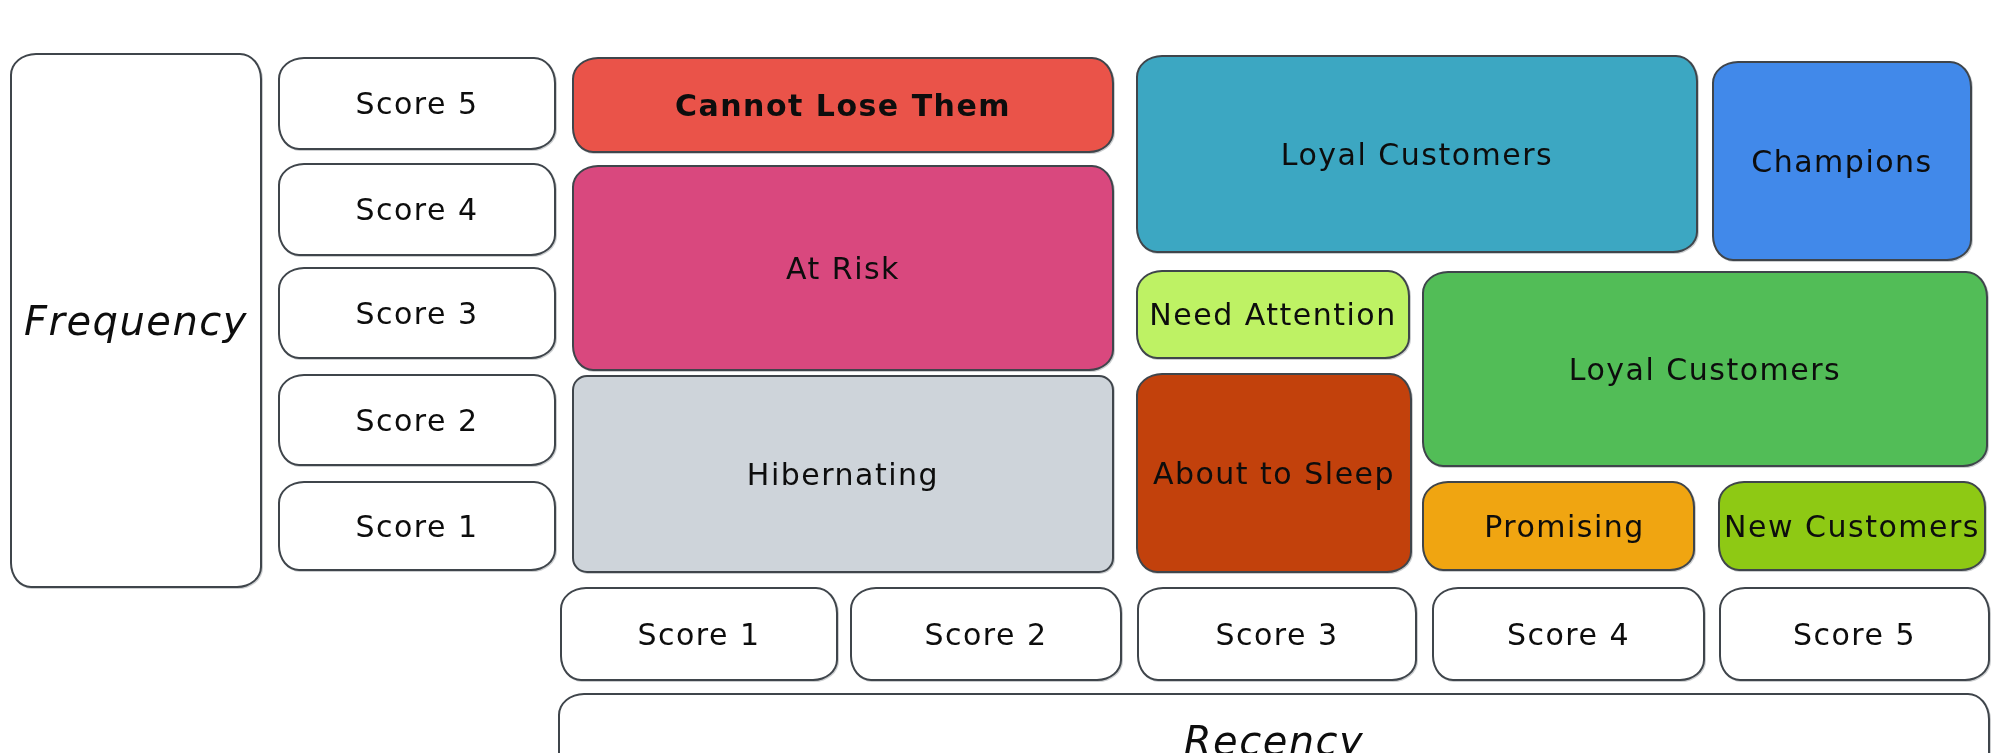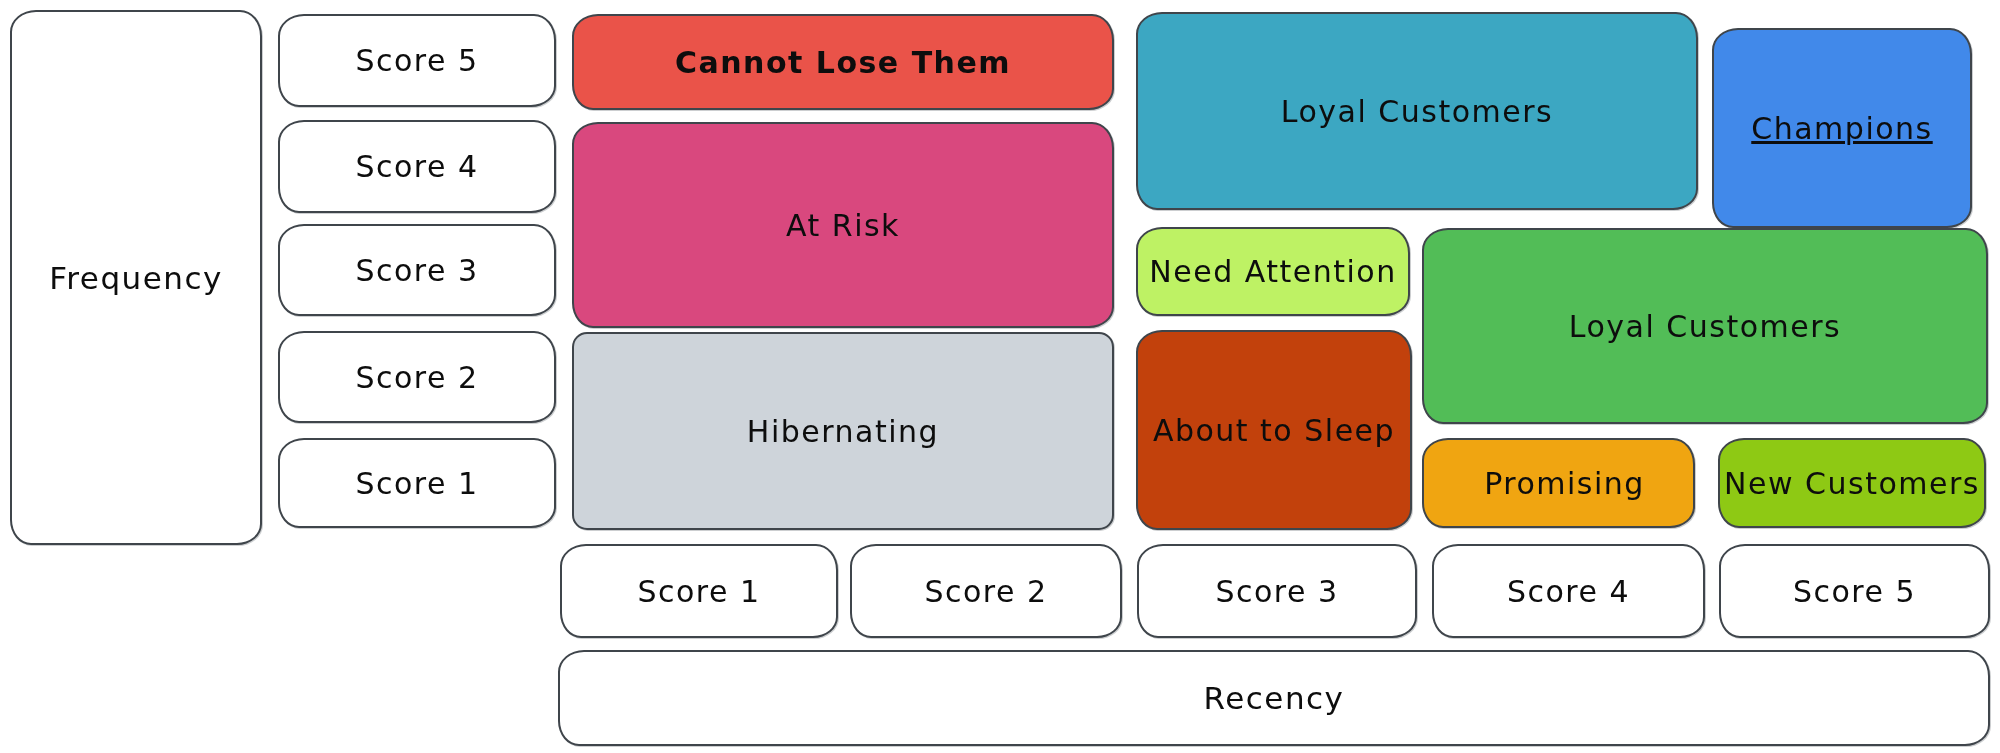"Score 5" .box { margin-top: none -> 43px }
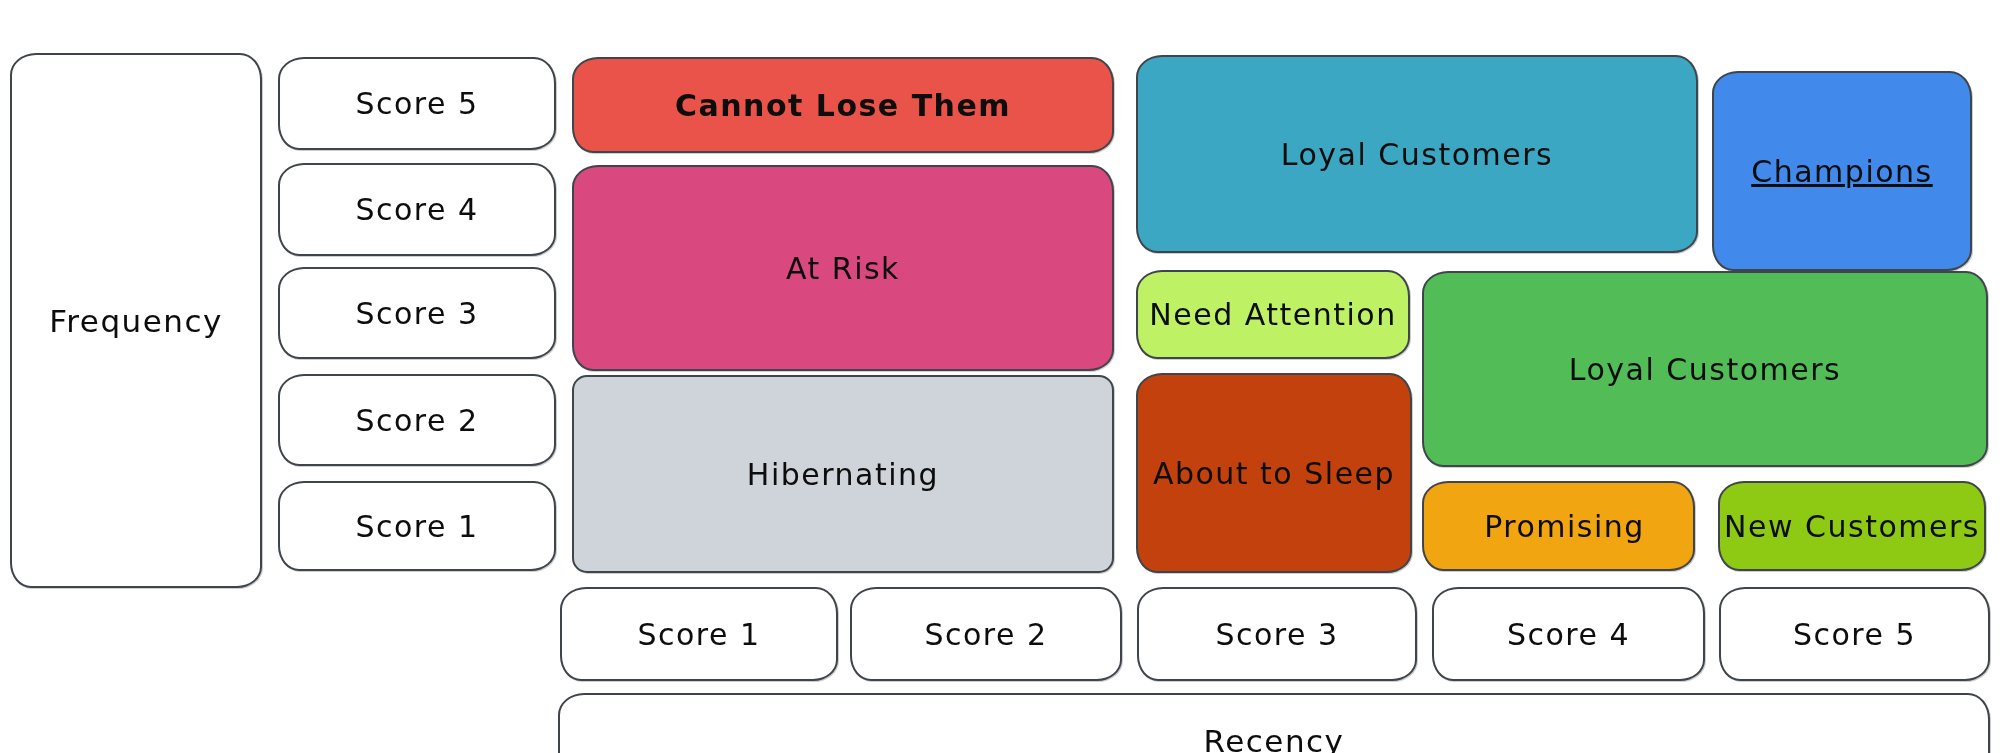"Champions" .seg-6 { text-decoration: underline -> none; top: 28px -> 18px }
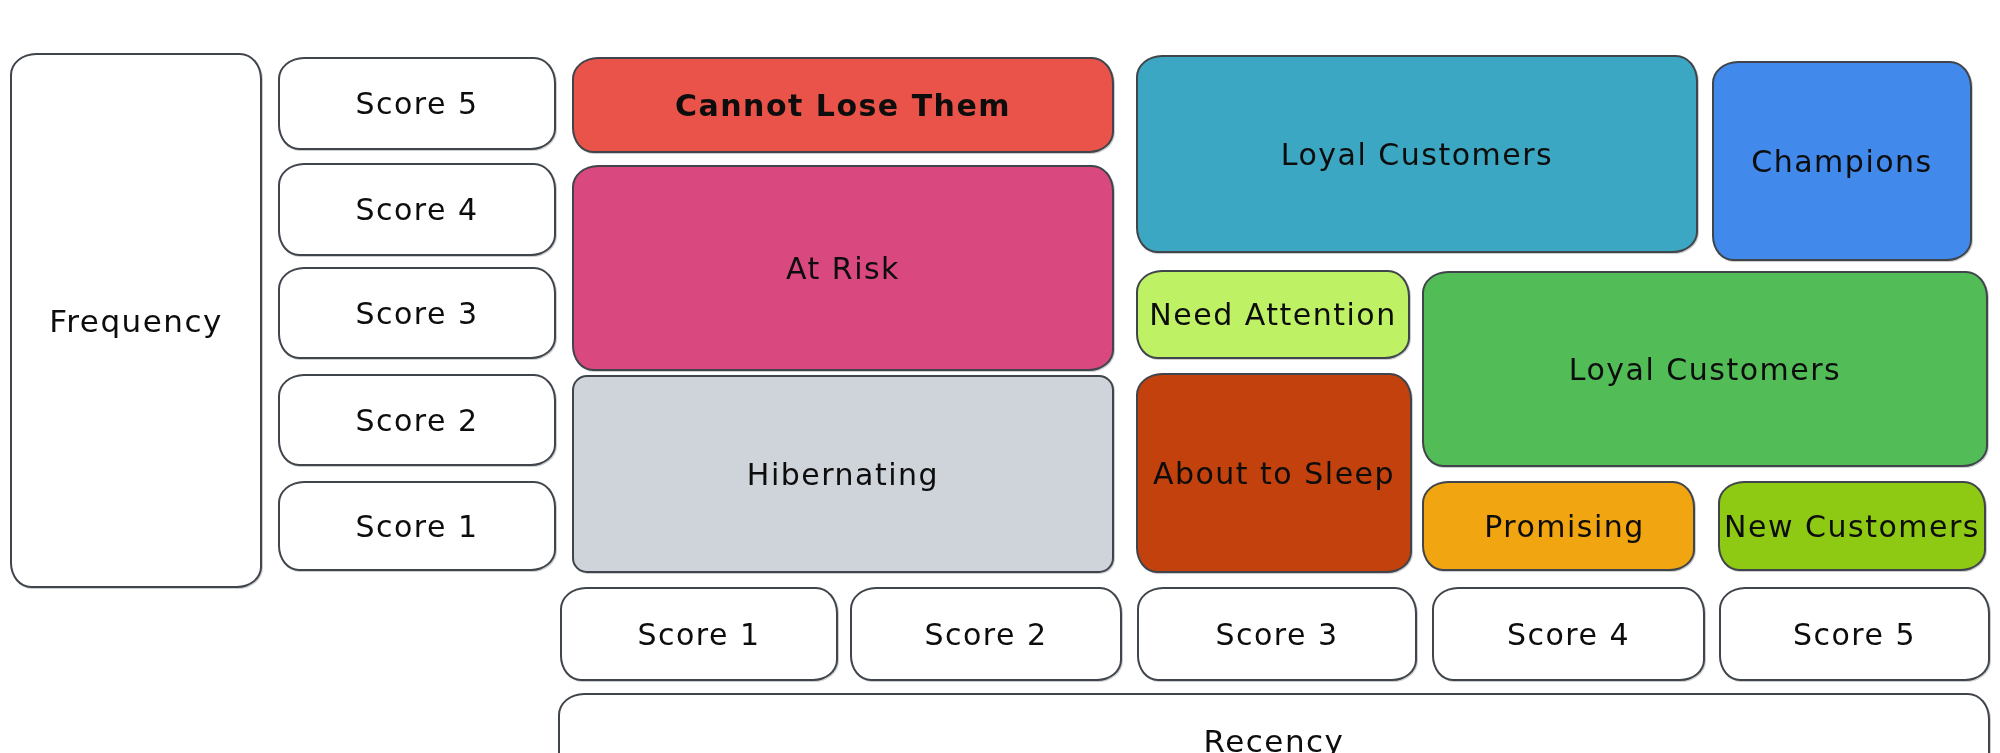"Frequency" .axis { font-size: 31px -> 40px; font-style: none -> italic }
